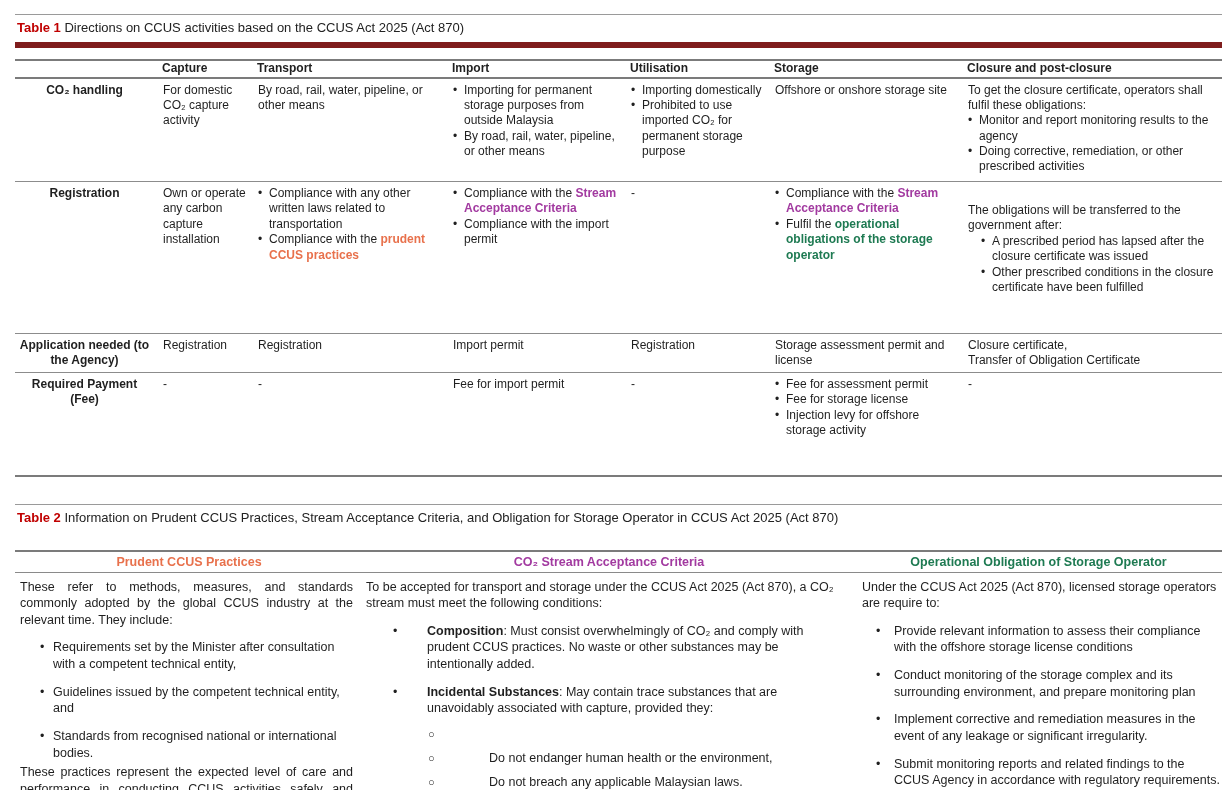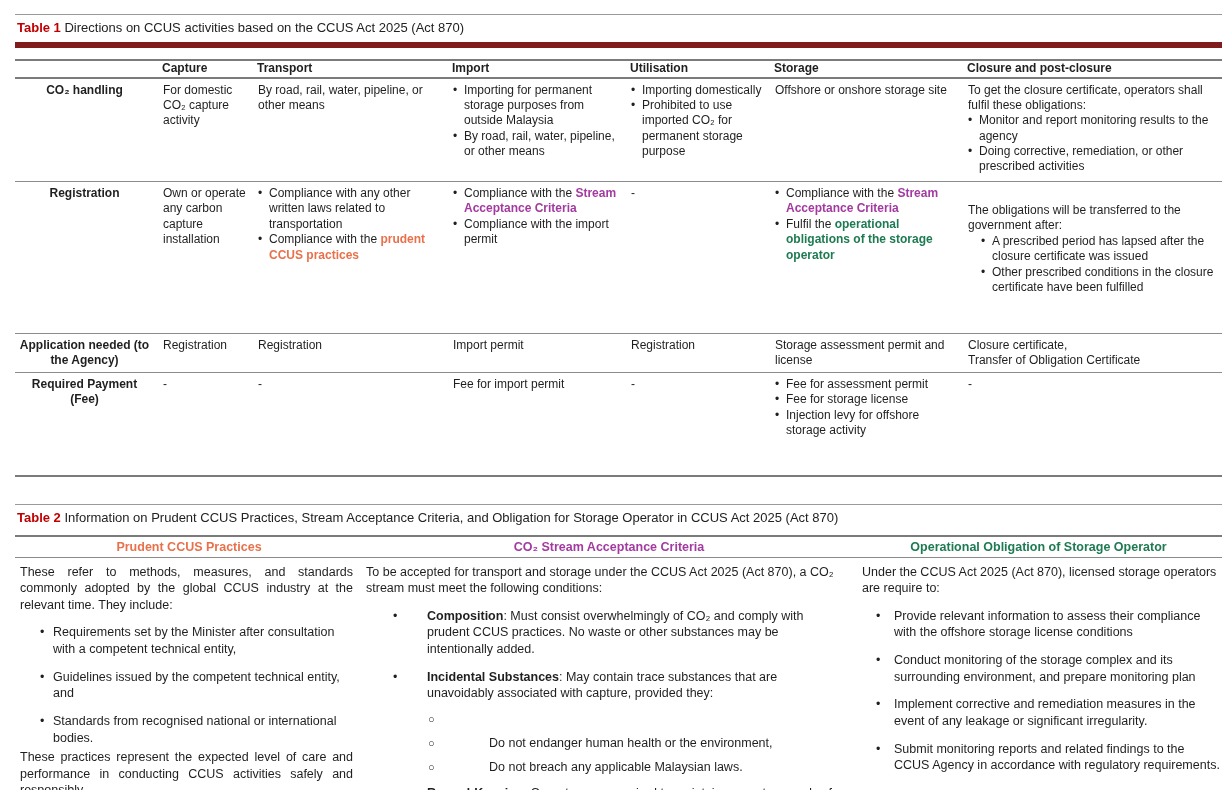"Table 2 Information on Prudent" .title2 { margin-bottom: 0 -> 15px }
